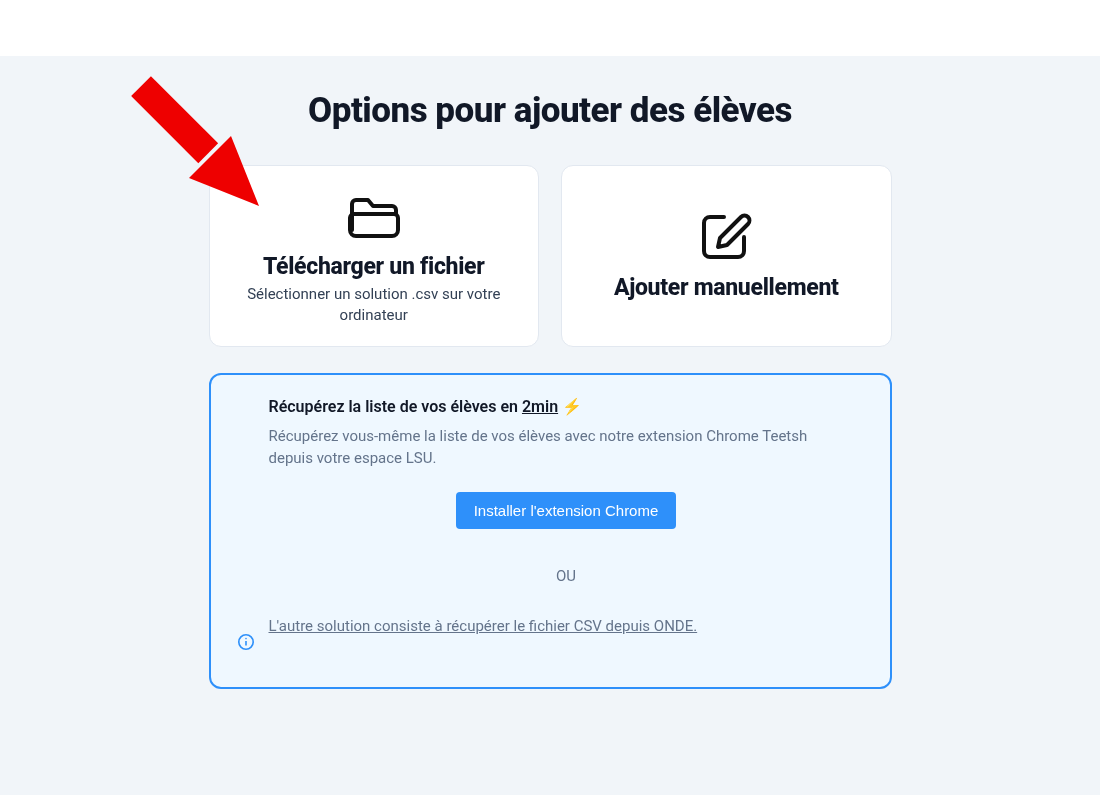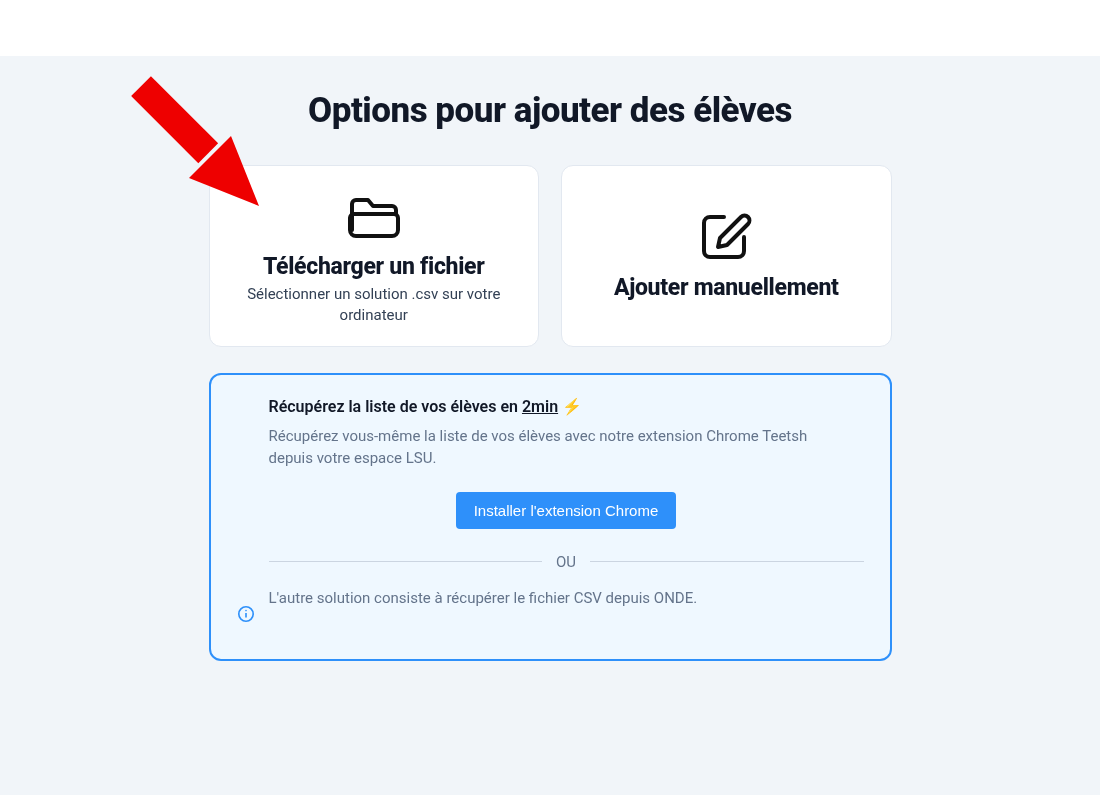"OU" .divider-row { flex-direction: none -> column }
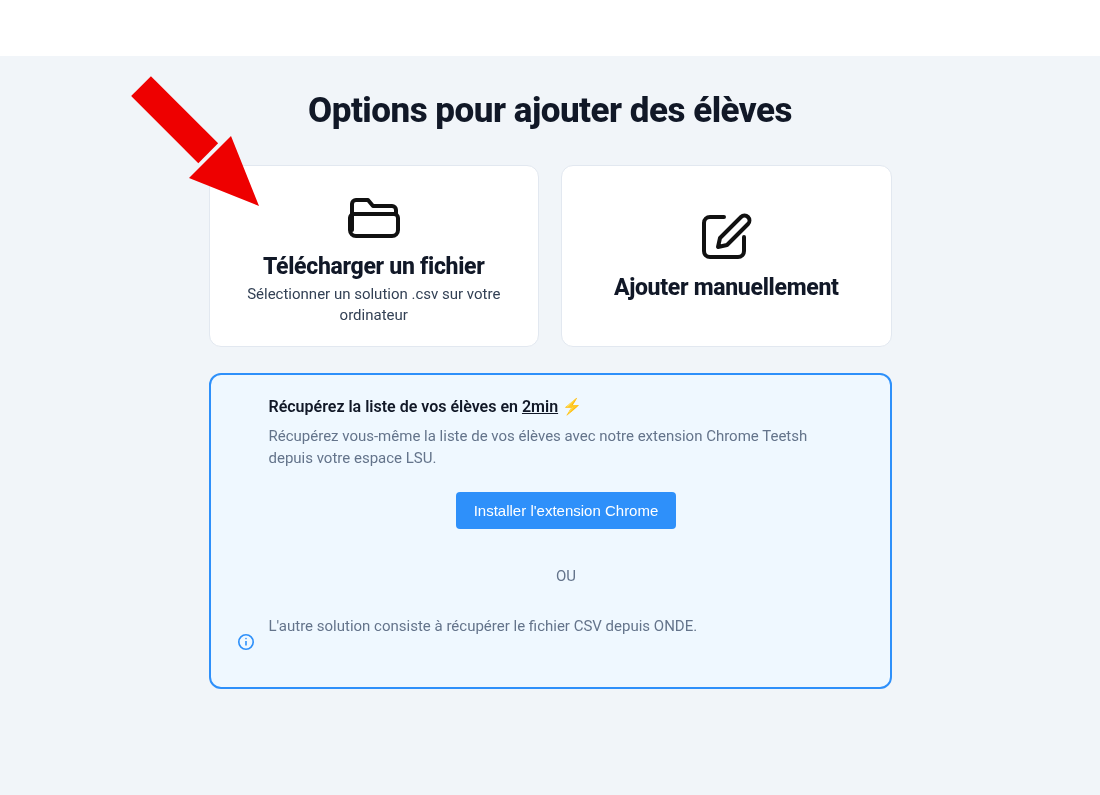"L'autre solution consiste à récupérer" .alt-desc { text-decoration: none -> underline }
